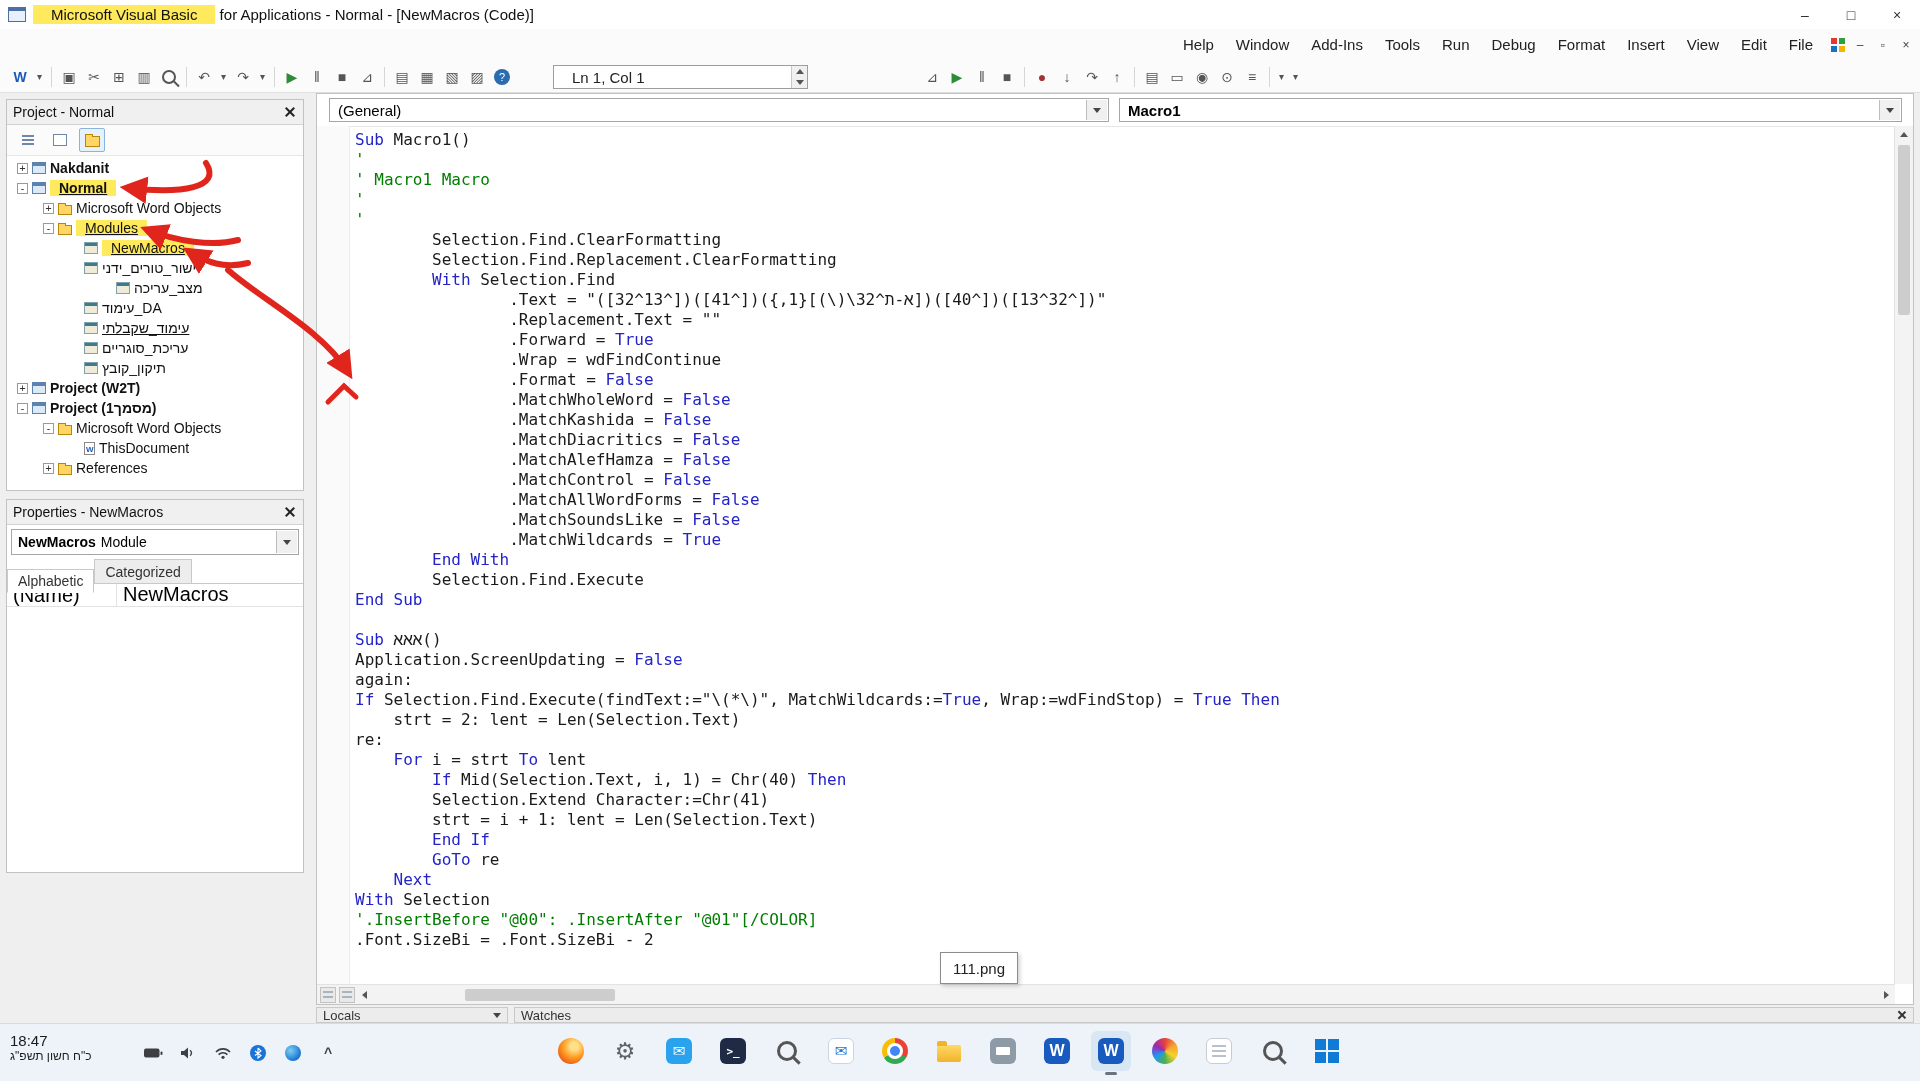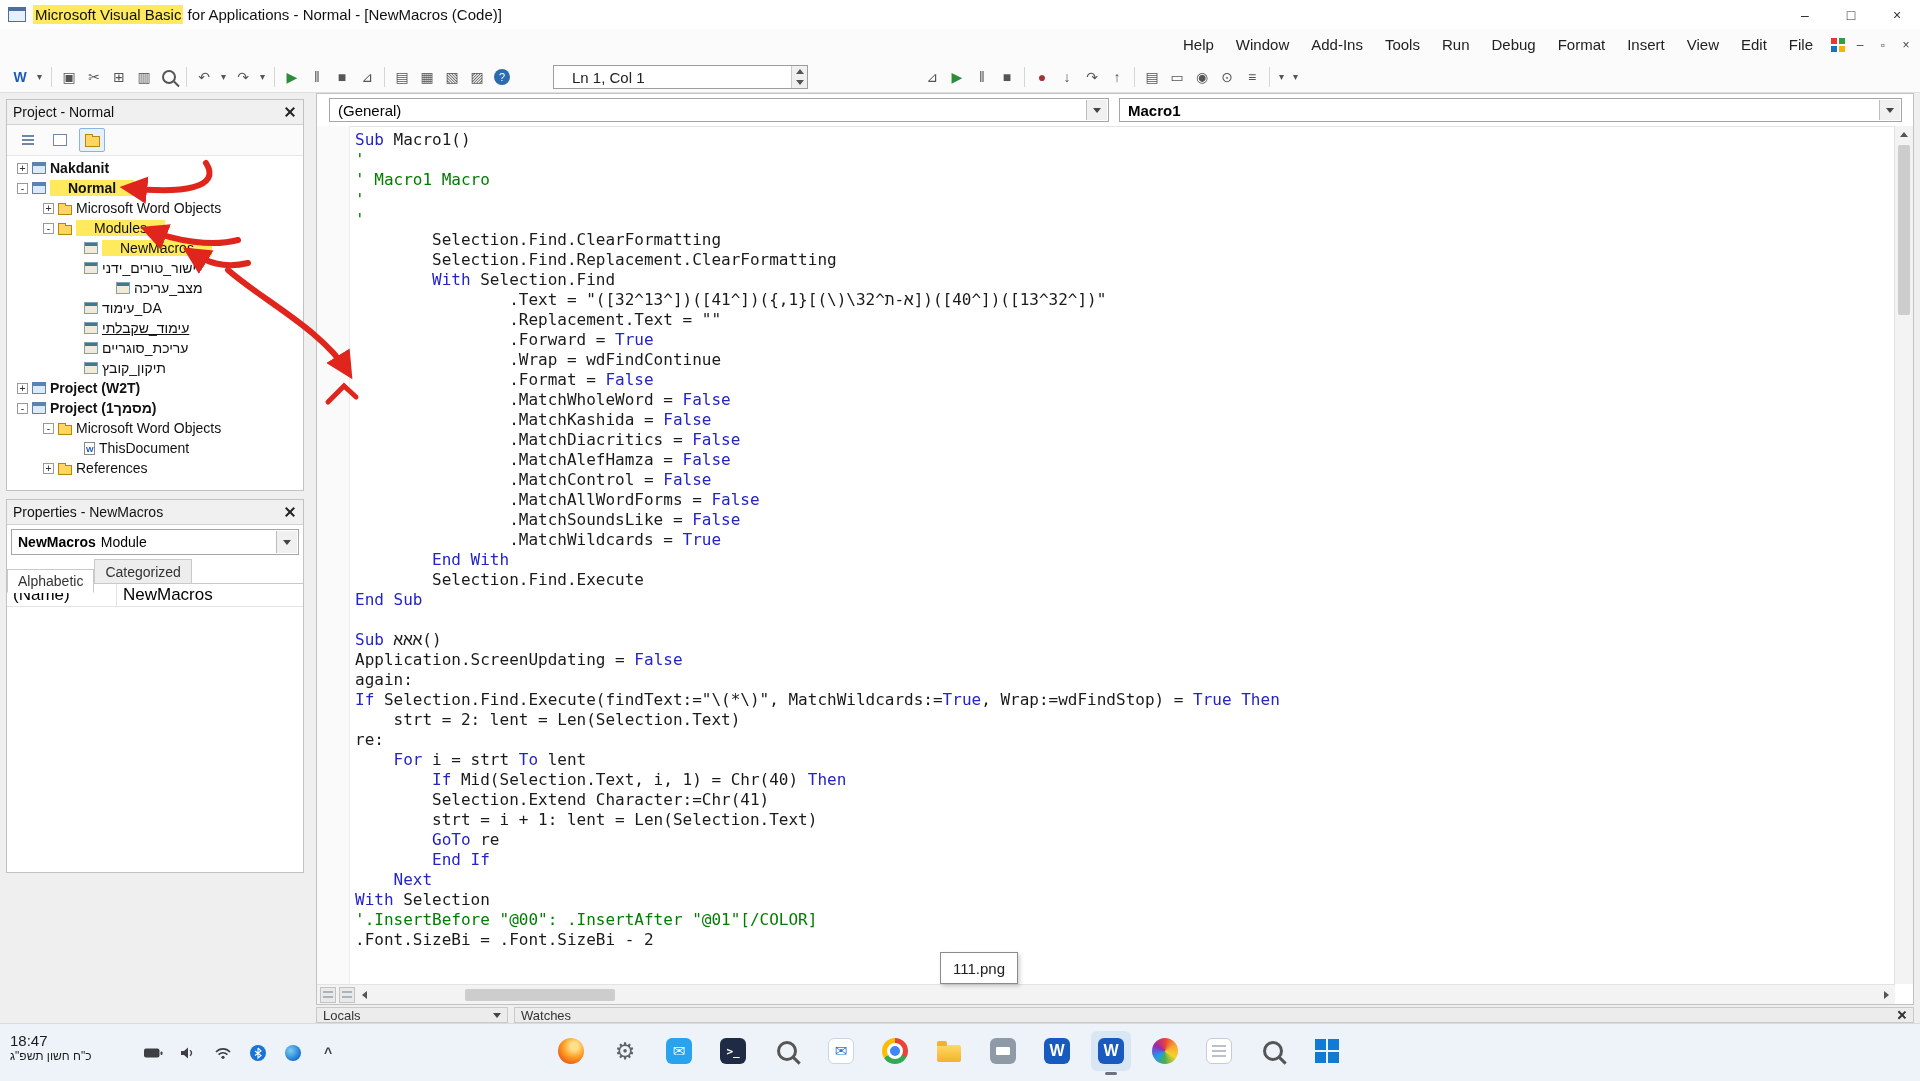"Microsoft Visual Basic" .title-hl { padding: 1px 2px -> 1px 18px }
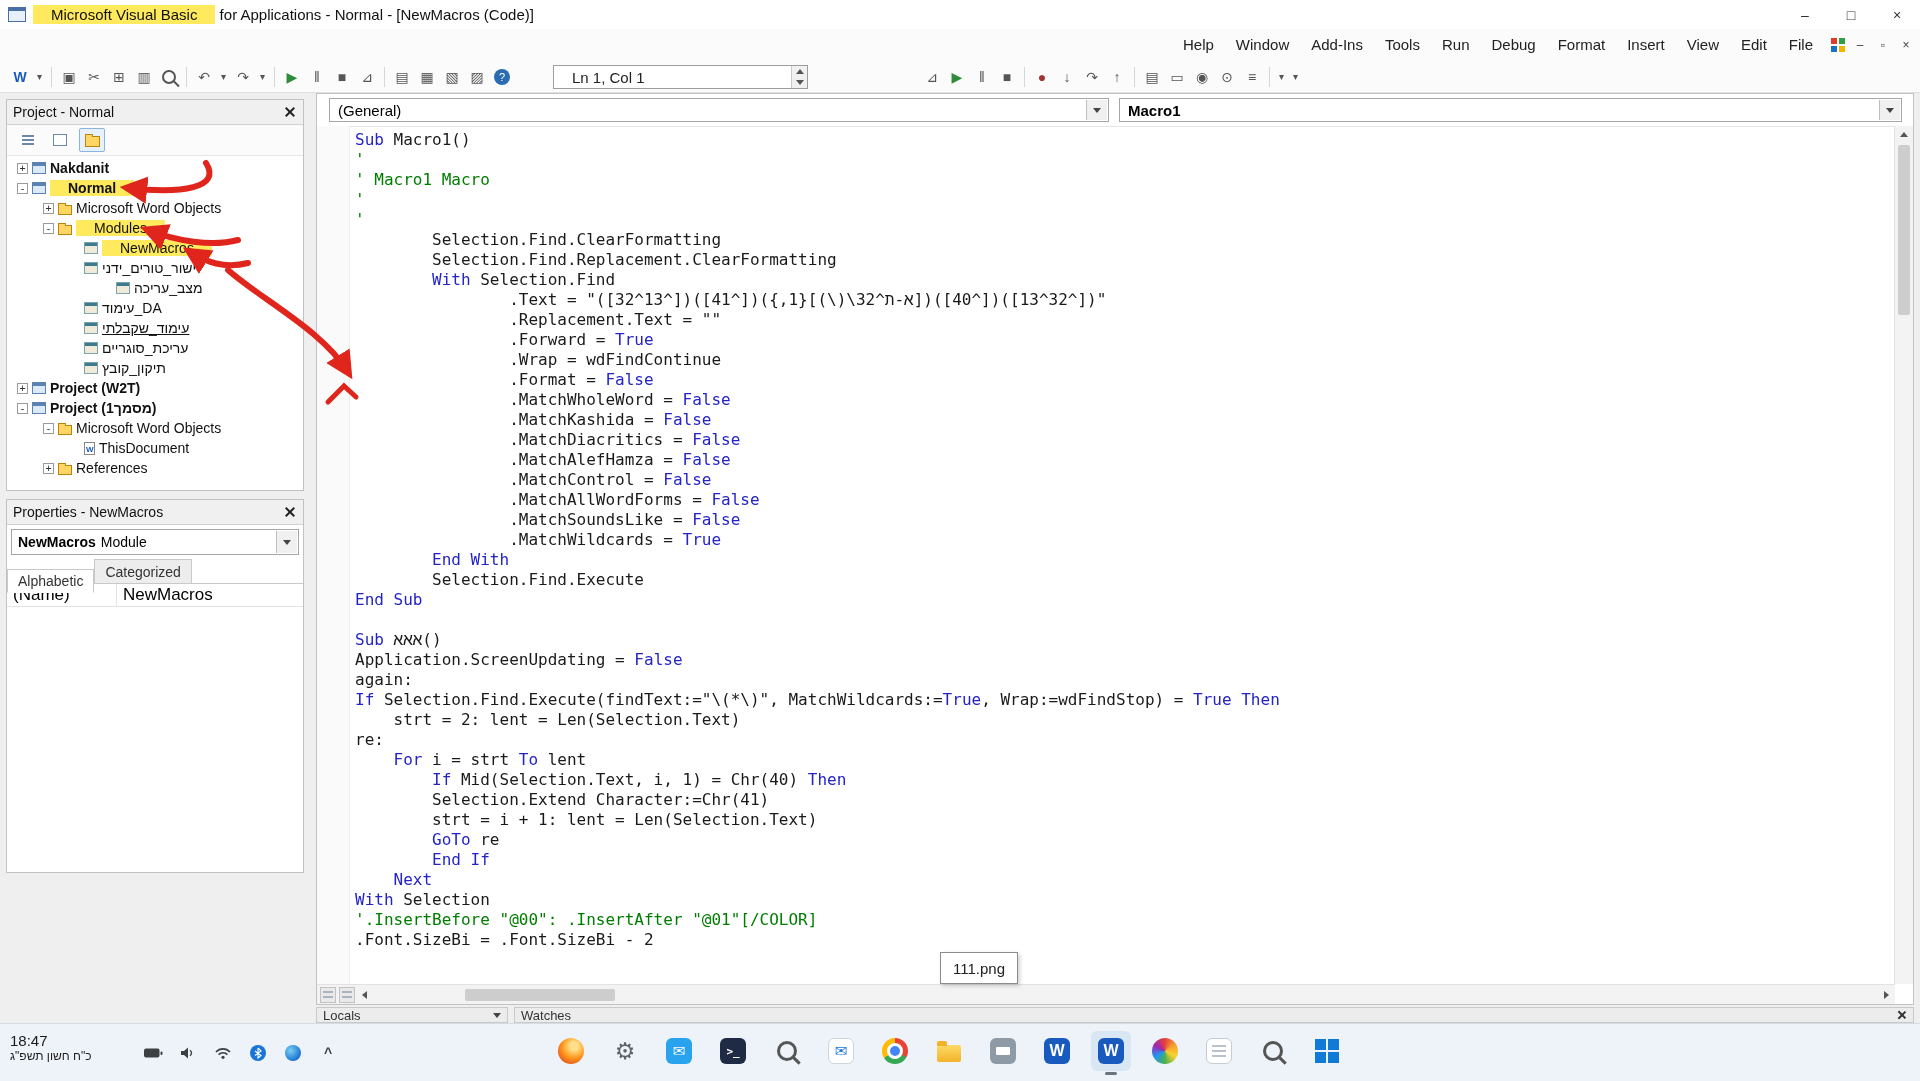"Normal" .tree-label.hl { padding: 0 18px -> 0 9px; text-decoration: none -> underline }
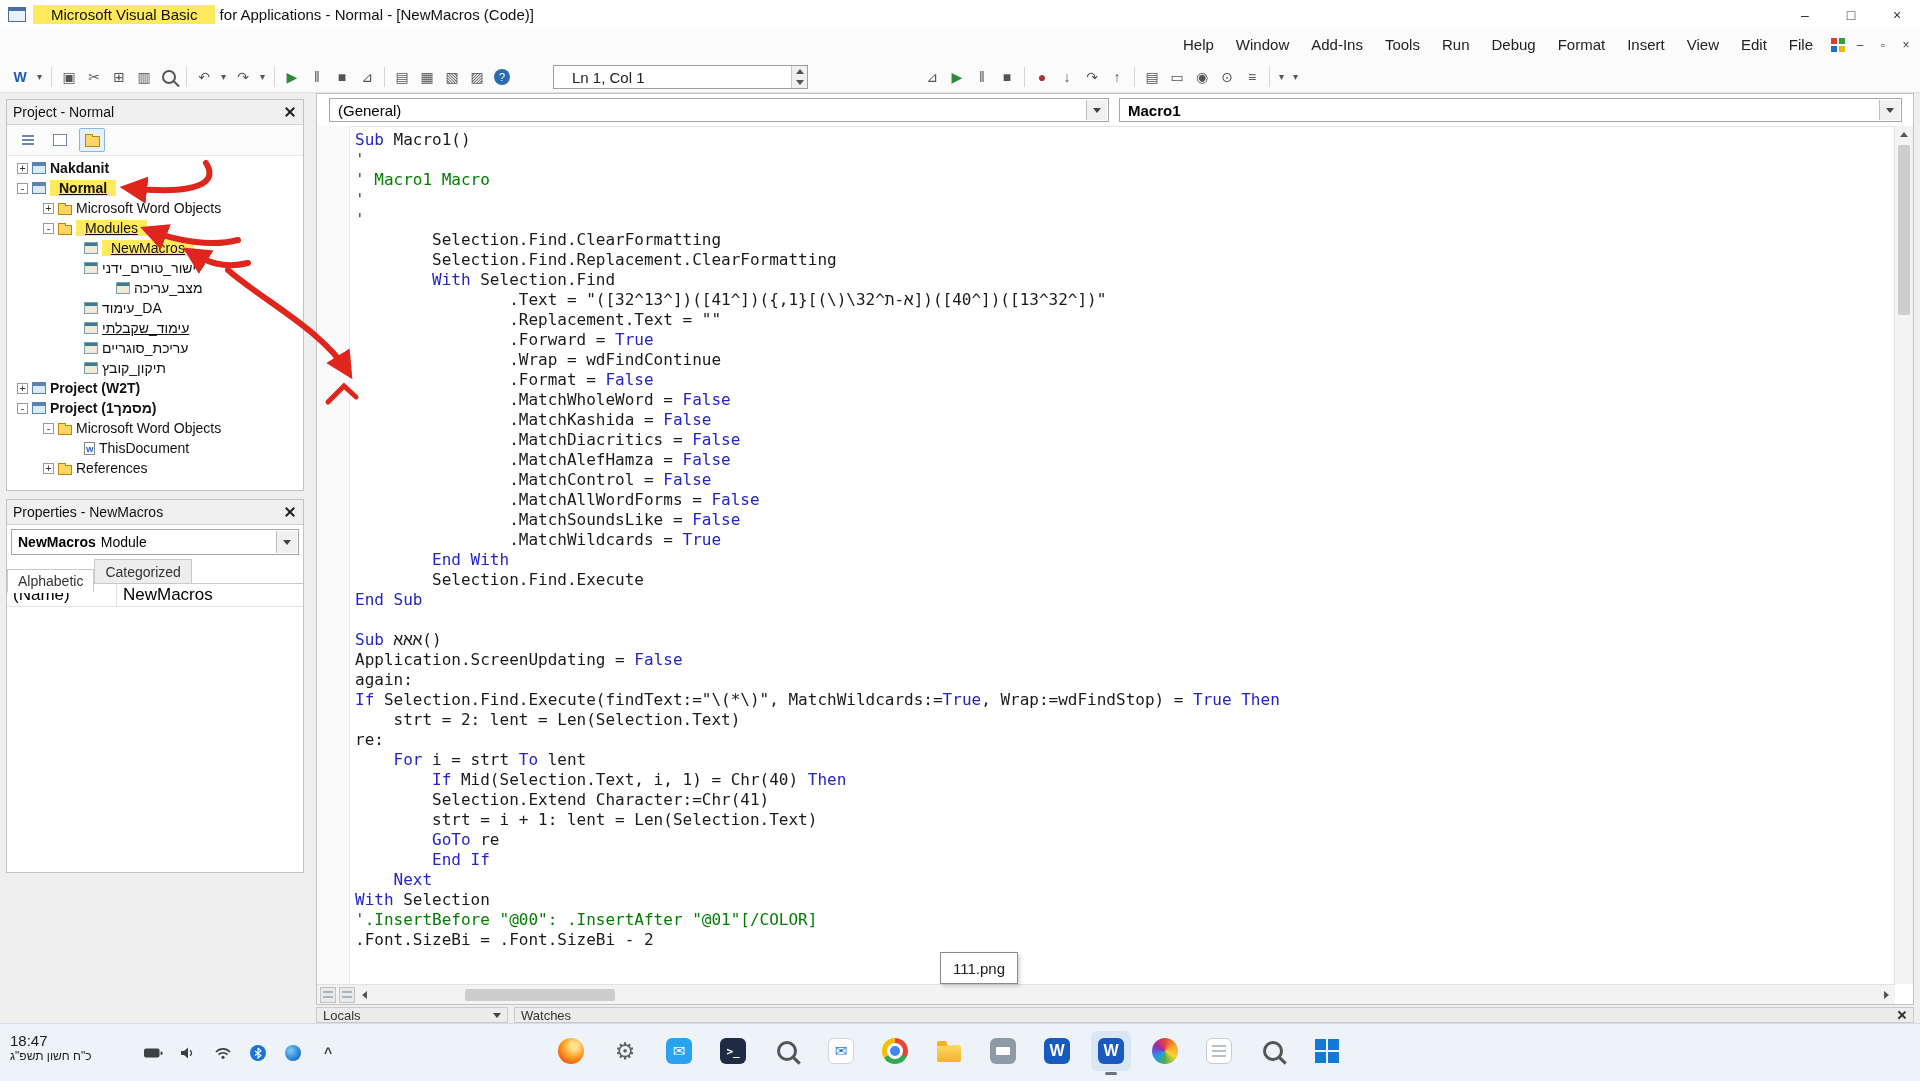"(Name)" .prop-row { align-items: center -> flex-end; font-size: 17px -> 20px }
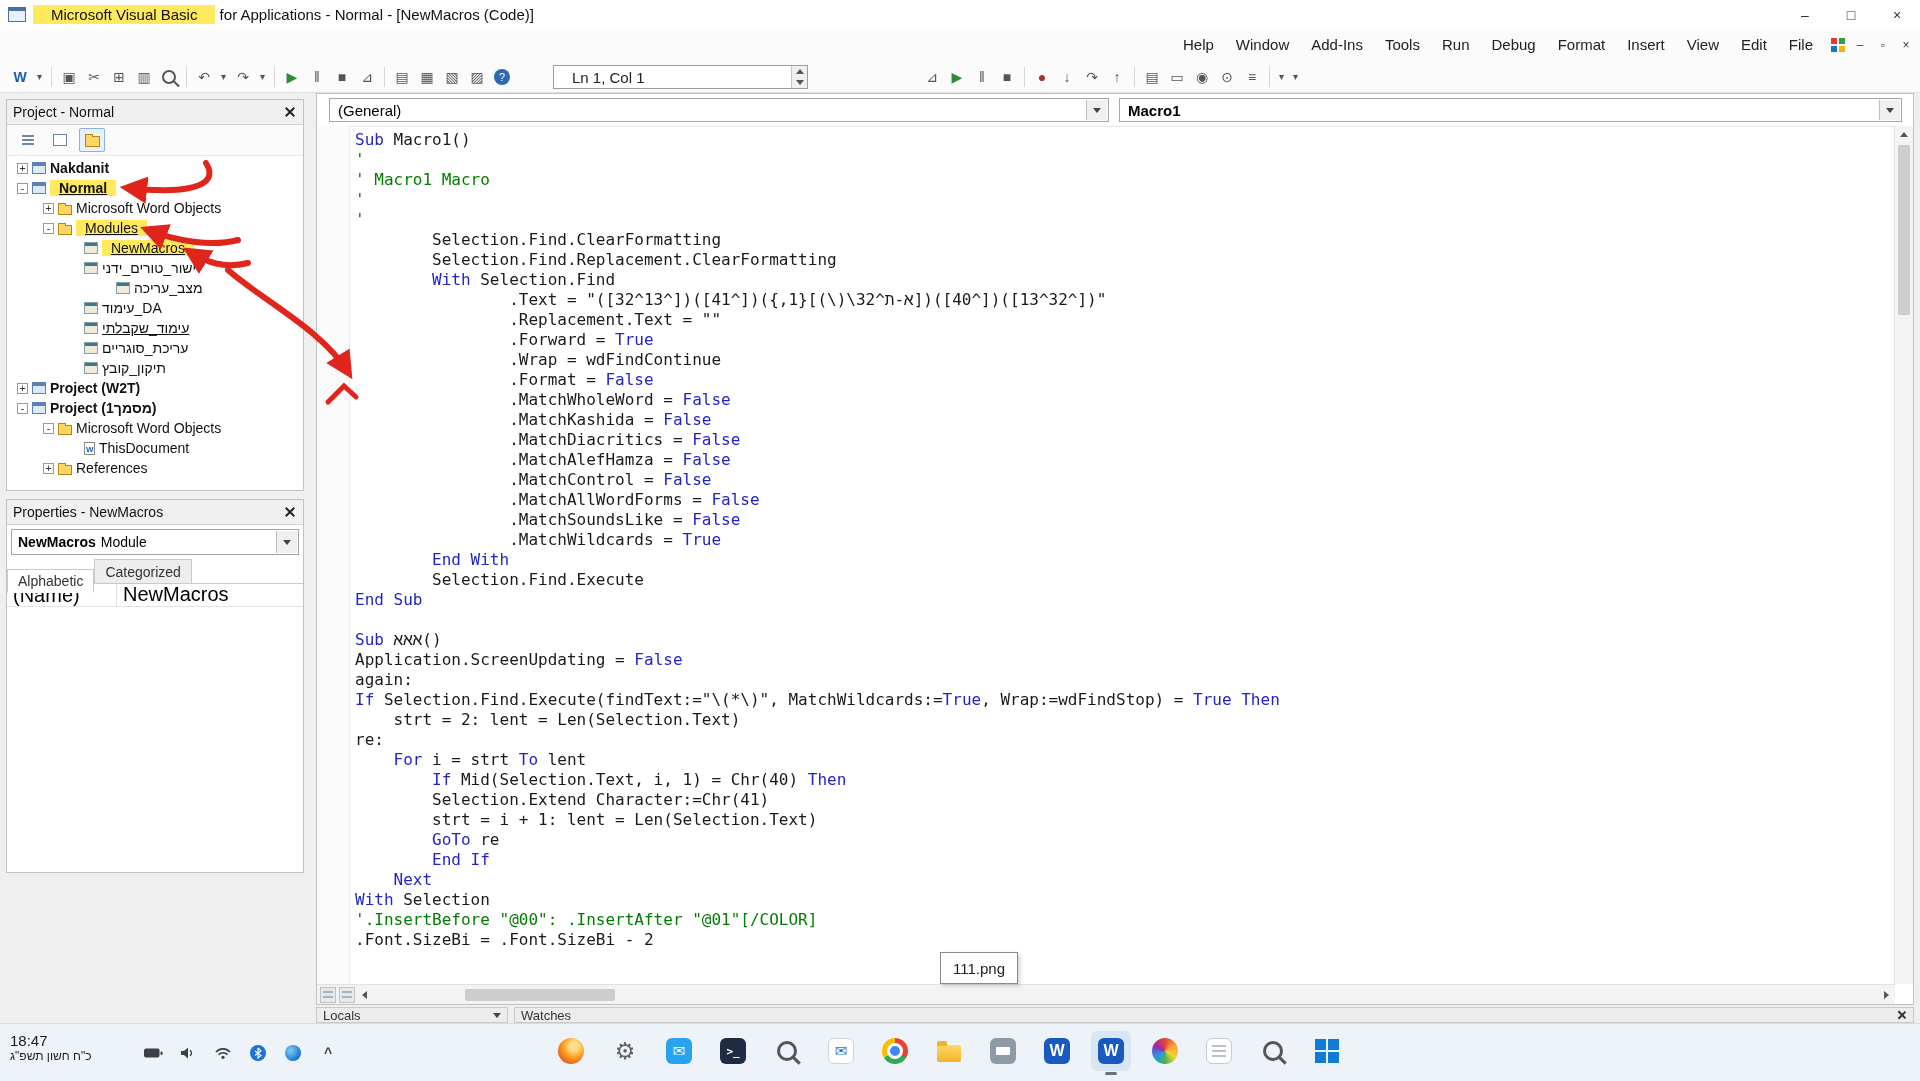"GoTo re" div.code-line { order: before "End If" -> after "End If" }
